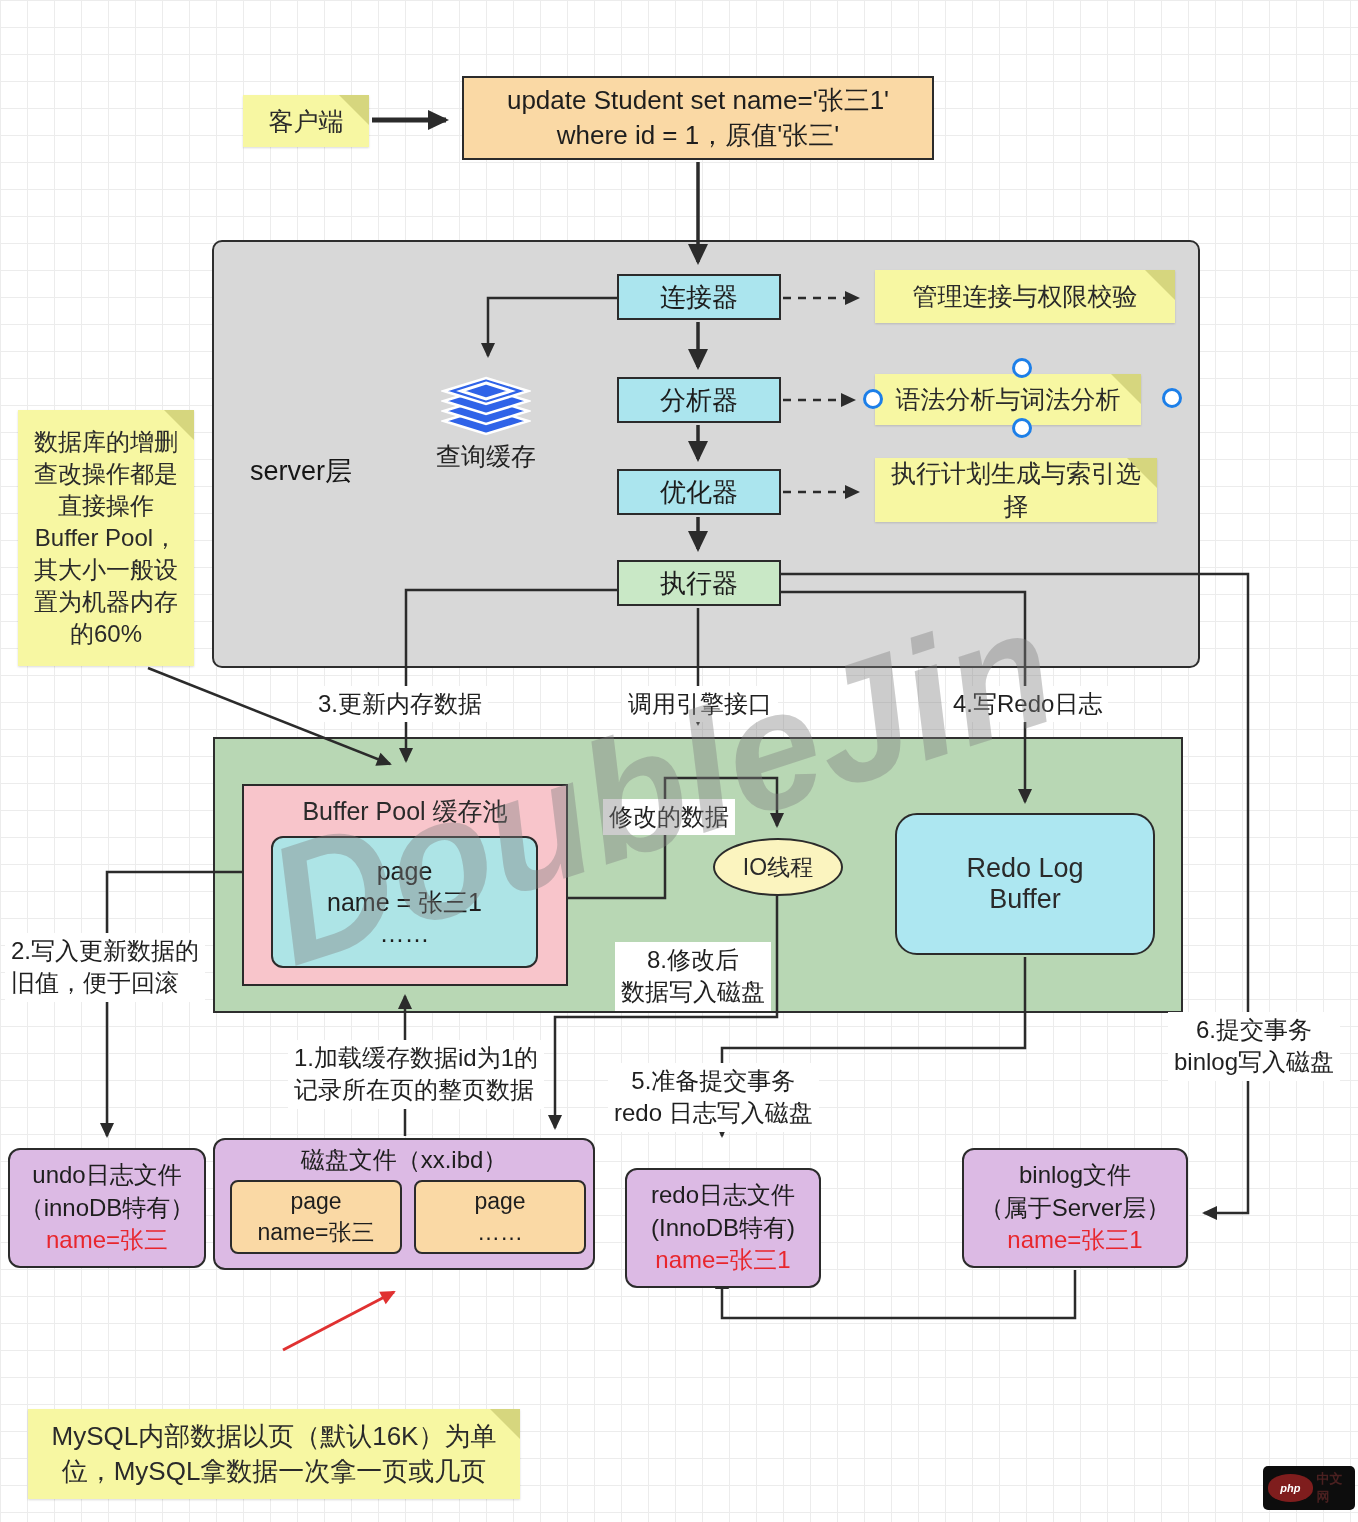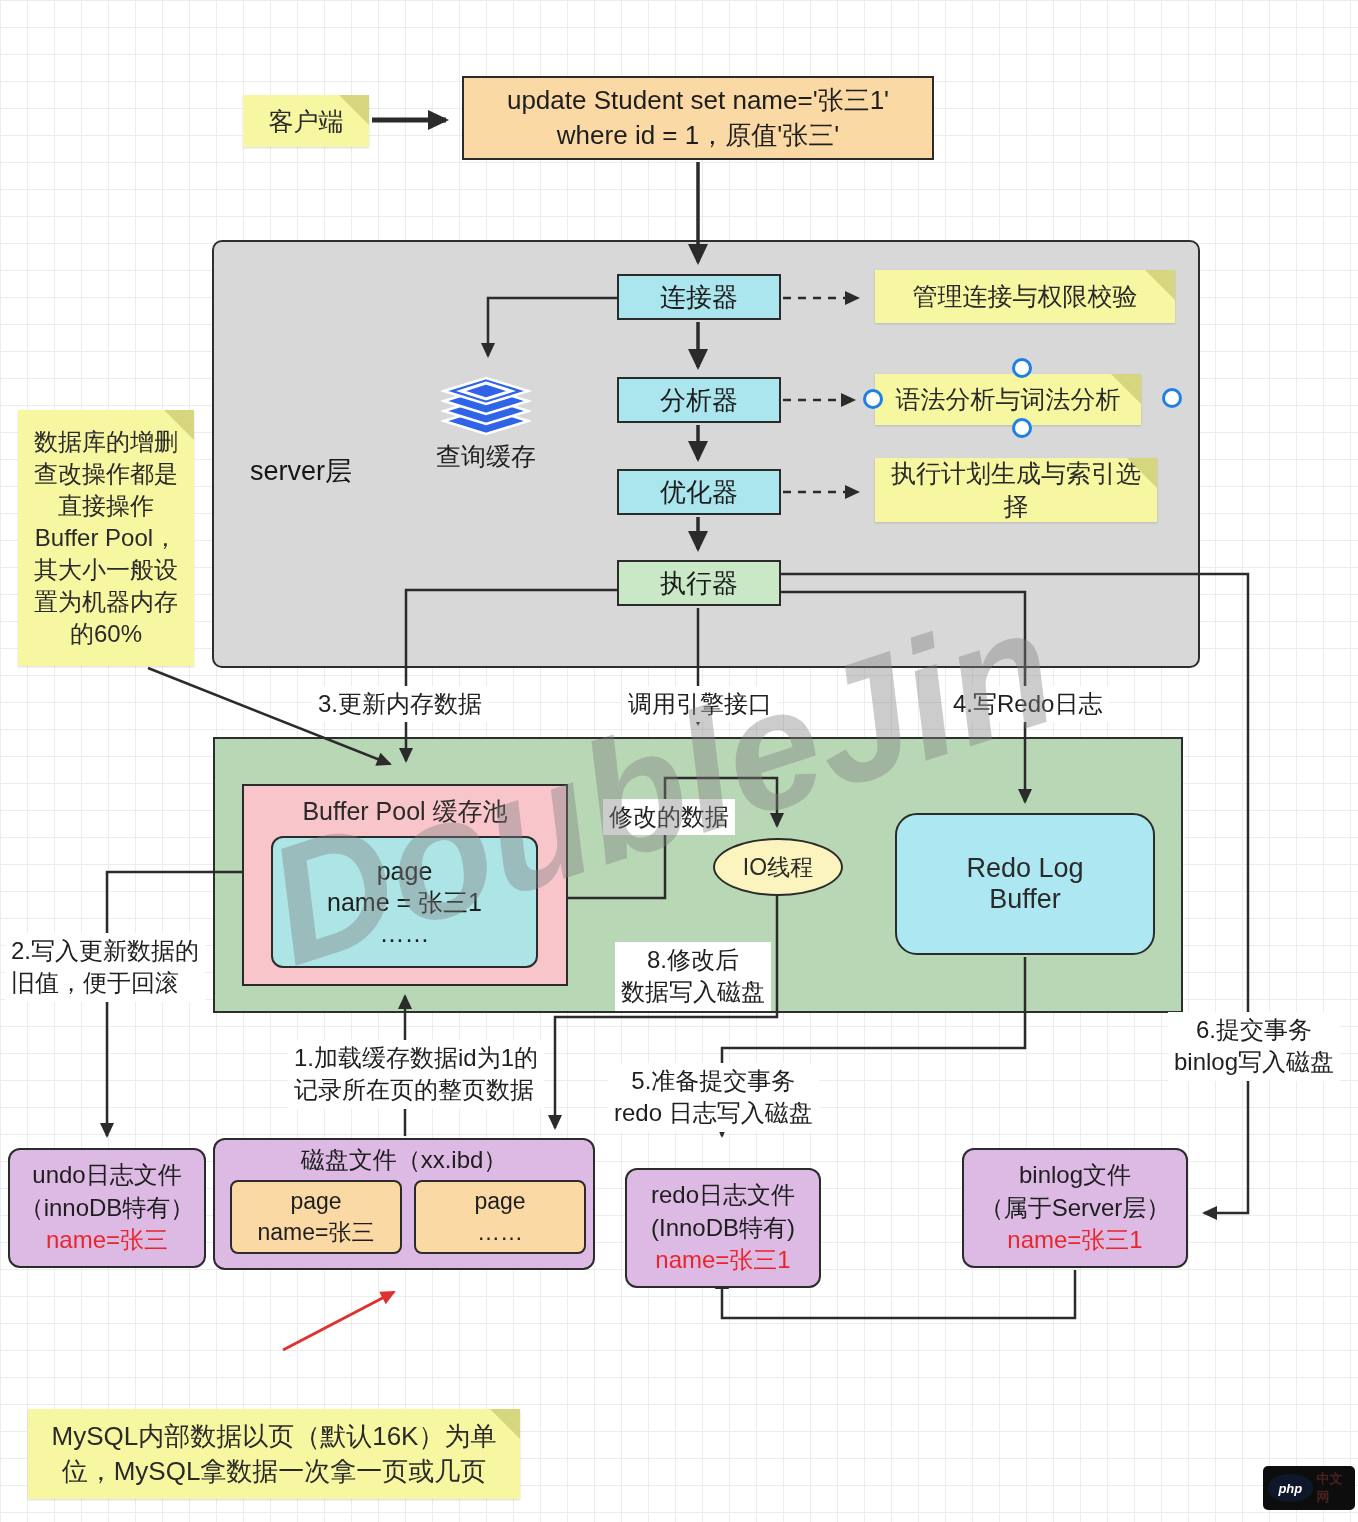"php" #php-logo .ball { background: #0f172a -> #7f1d1d; font-size: 13px -> 11px }
